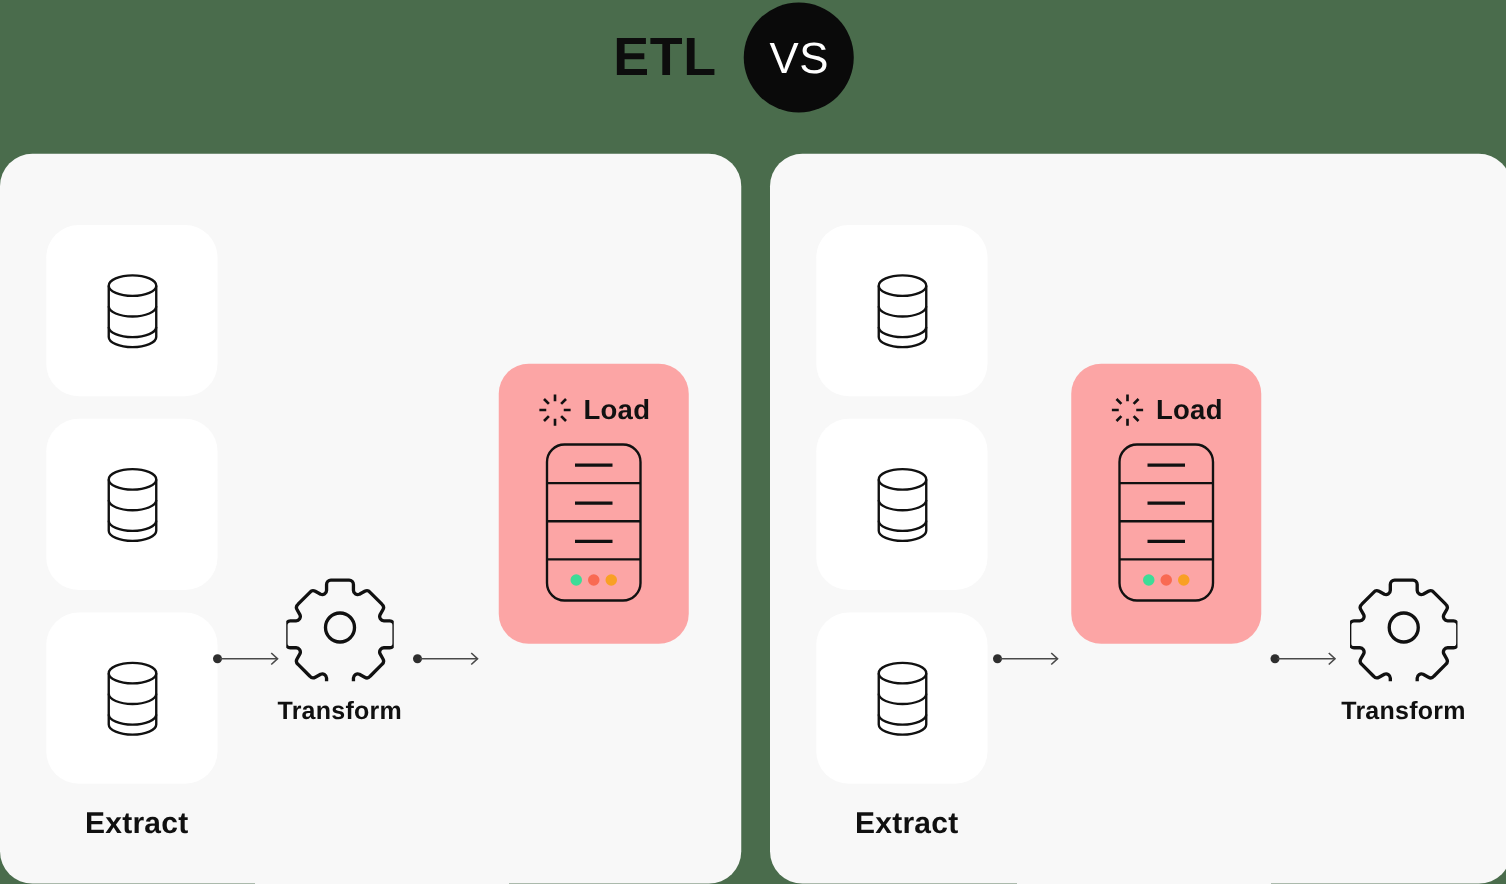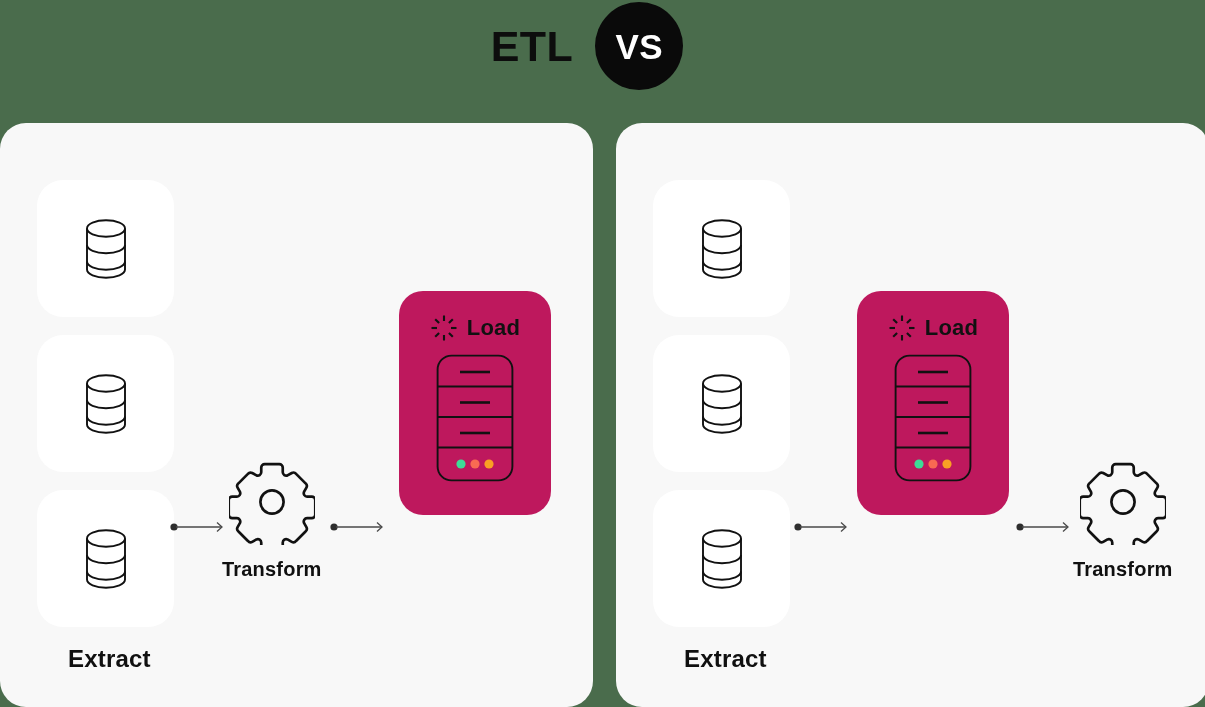"VS" .vs-badge span { font-weight: 700 -> 400 }
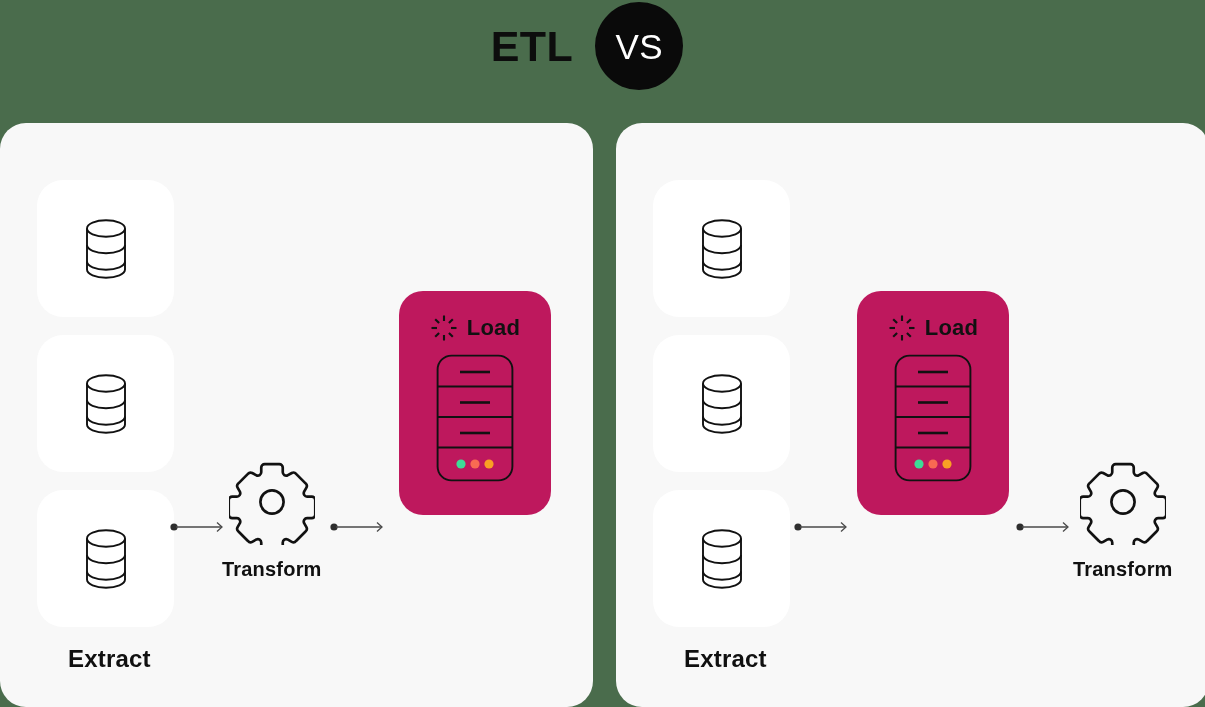"Load" .load-card { background: #be185d -> #fca5a5 }
